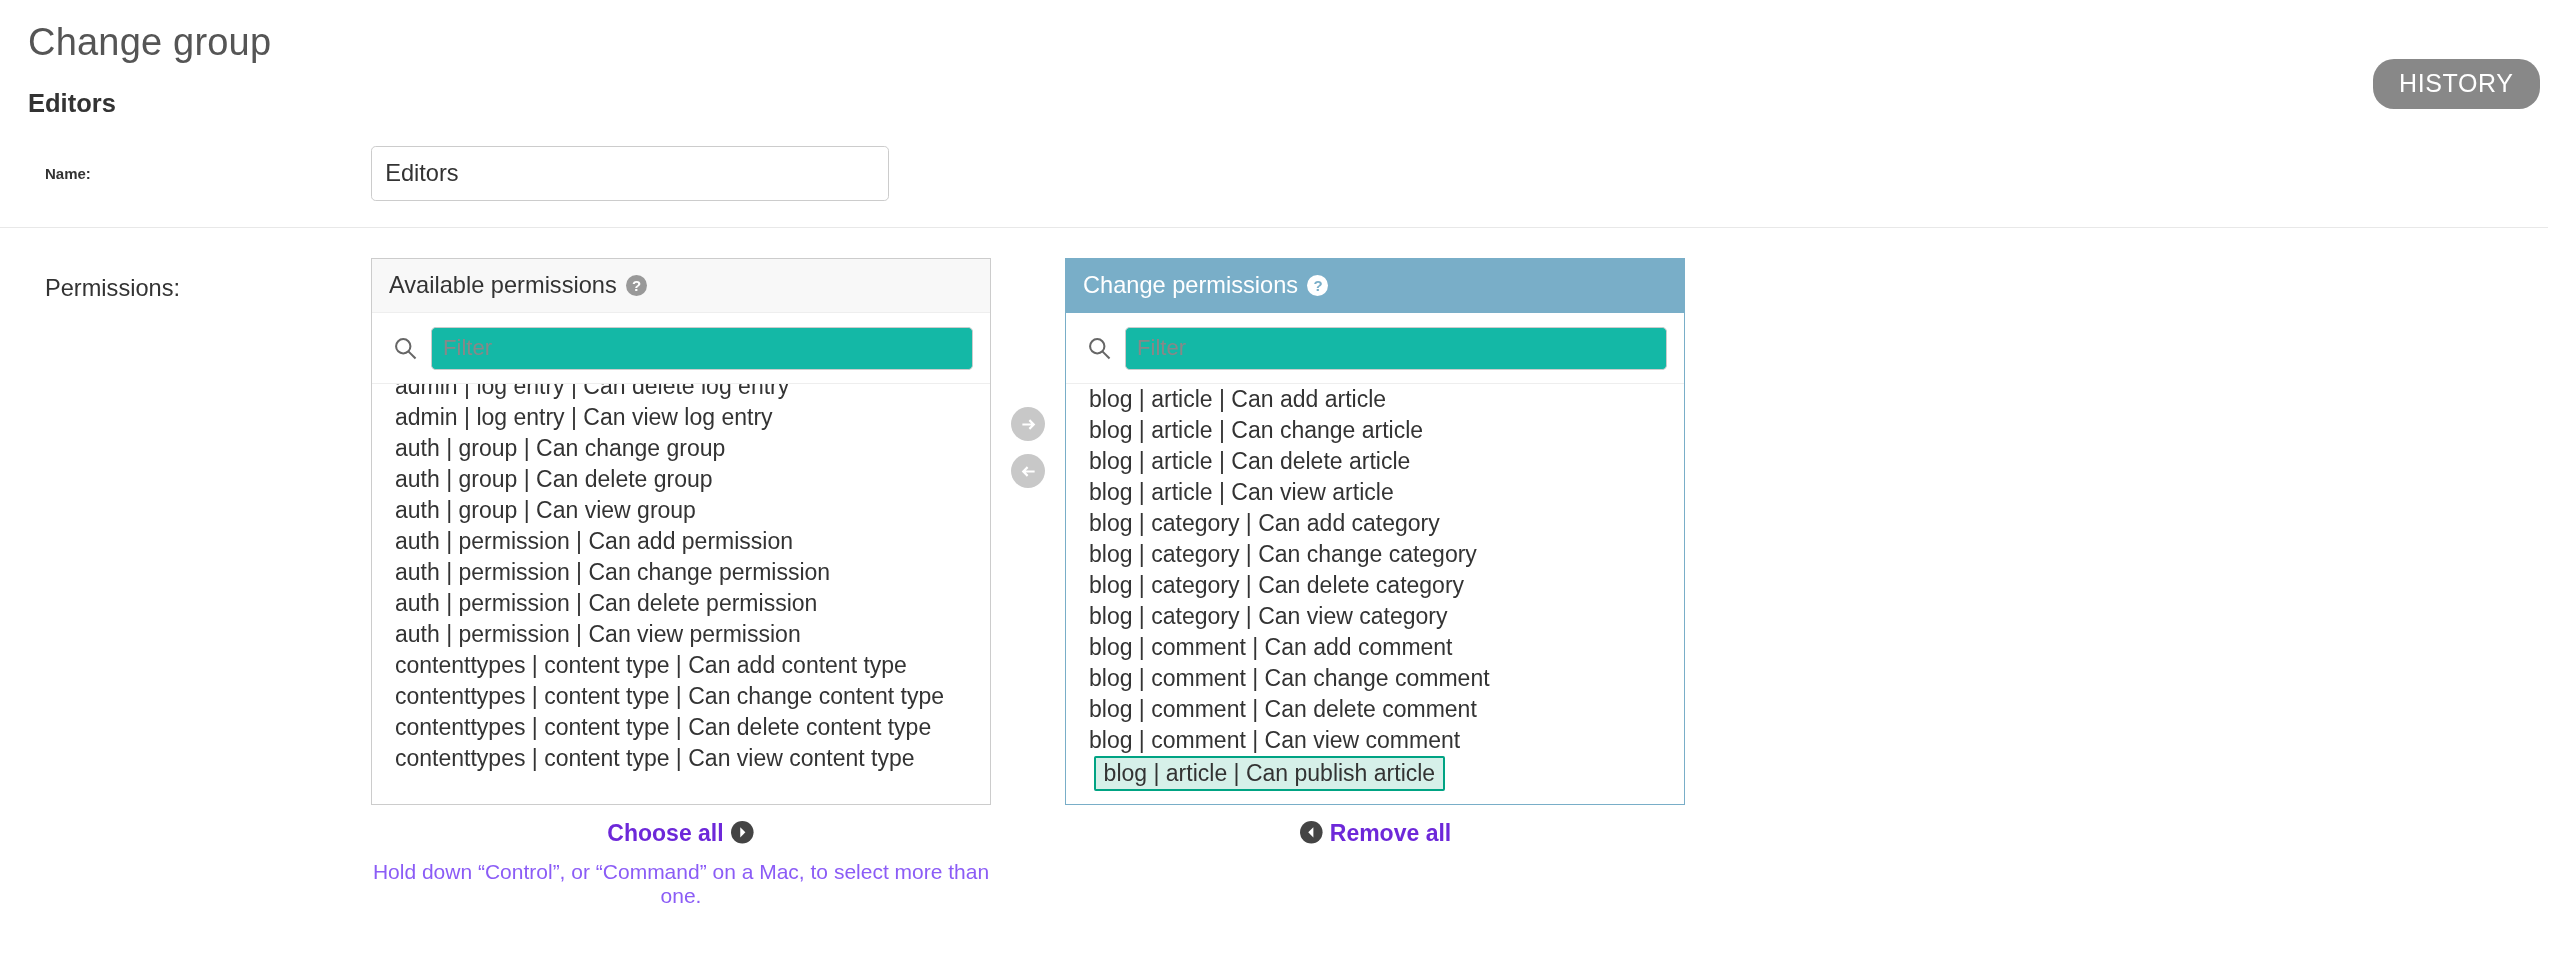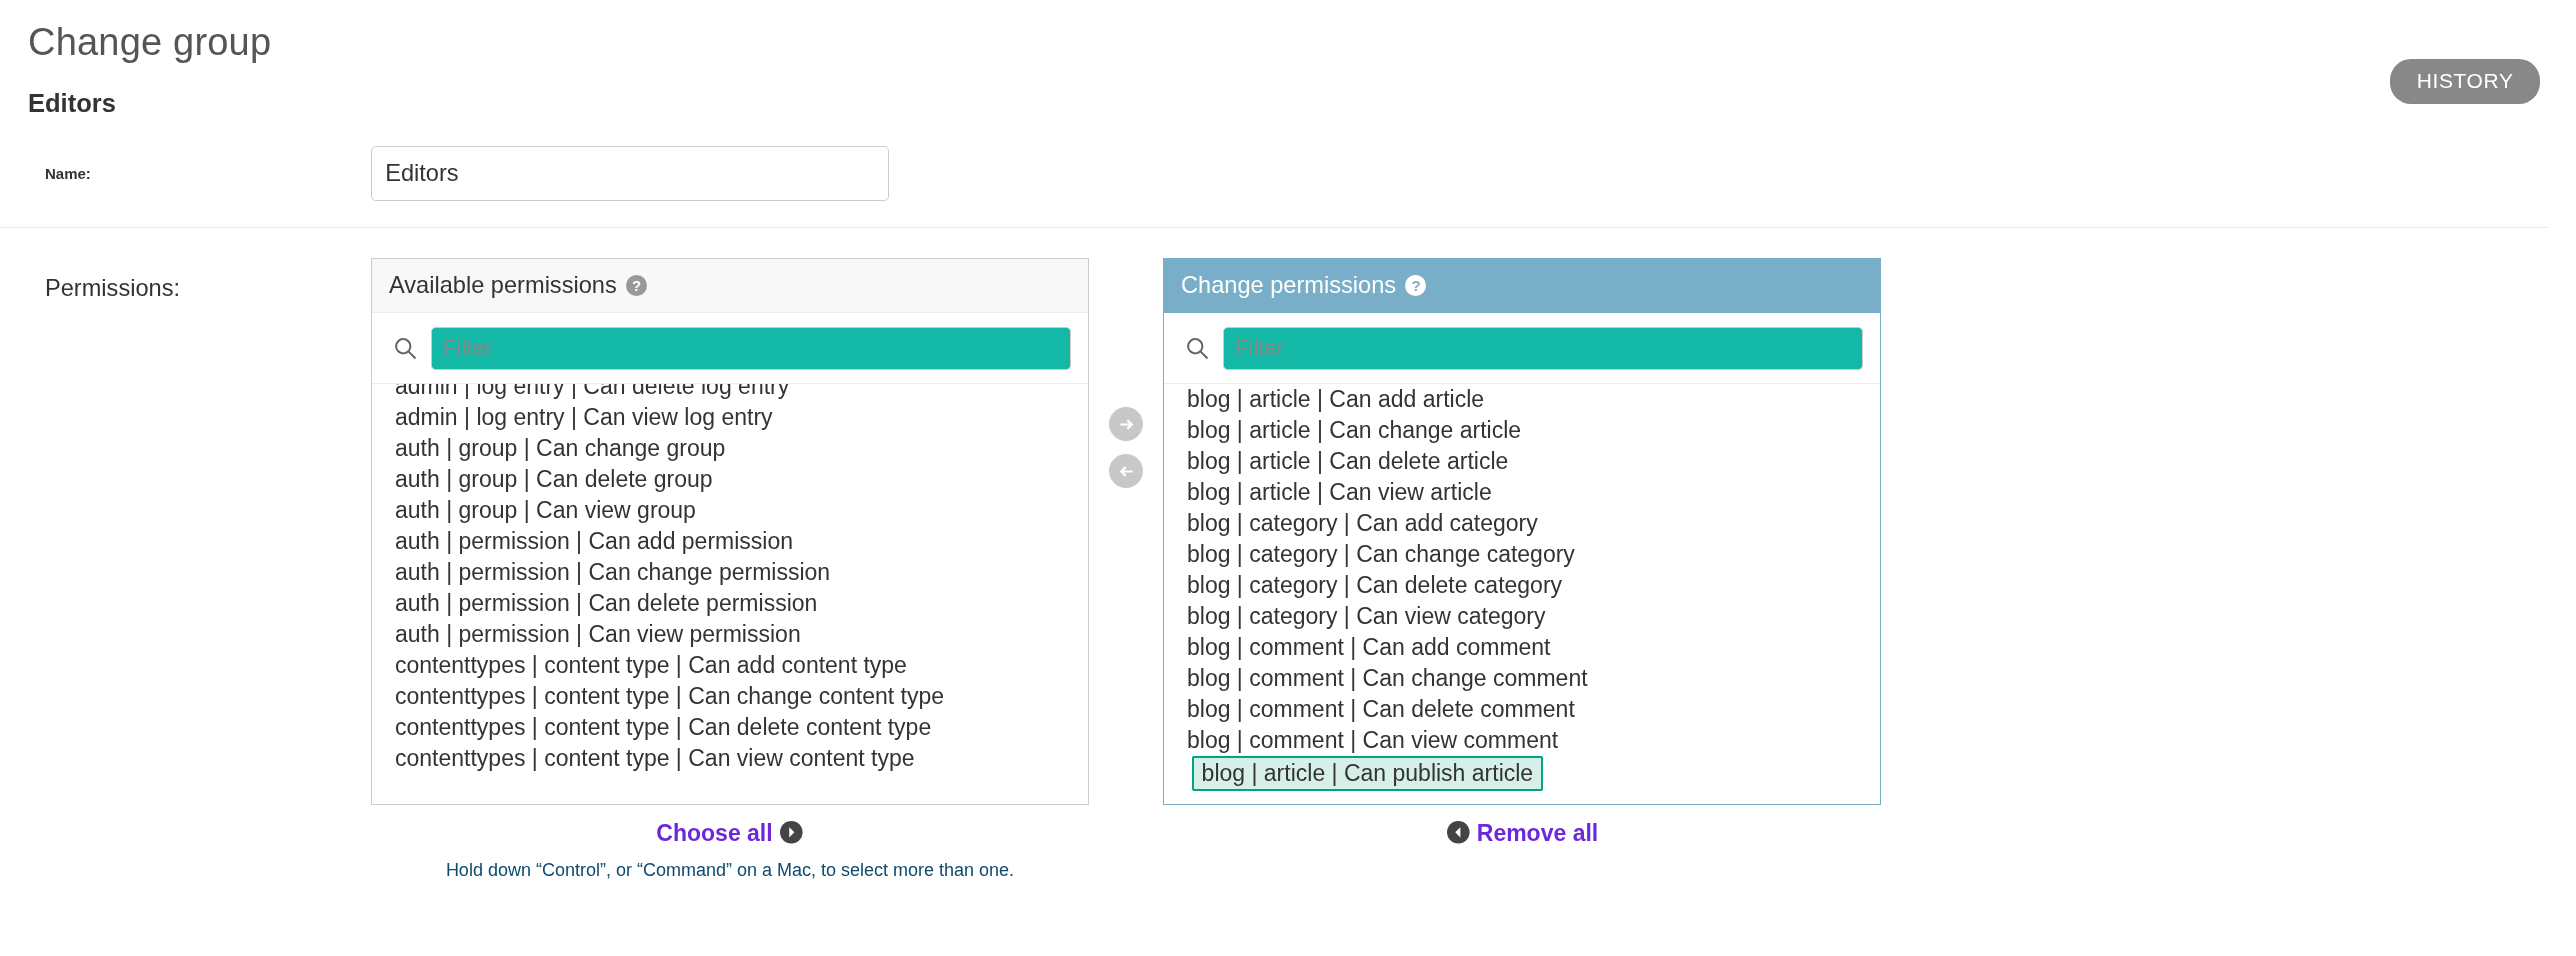"HISTORY" .history-button { font-size: 21px -> 25px }
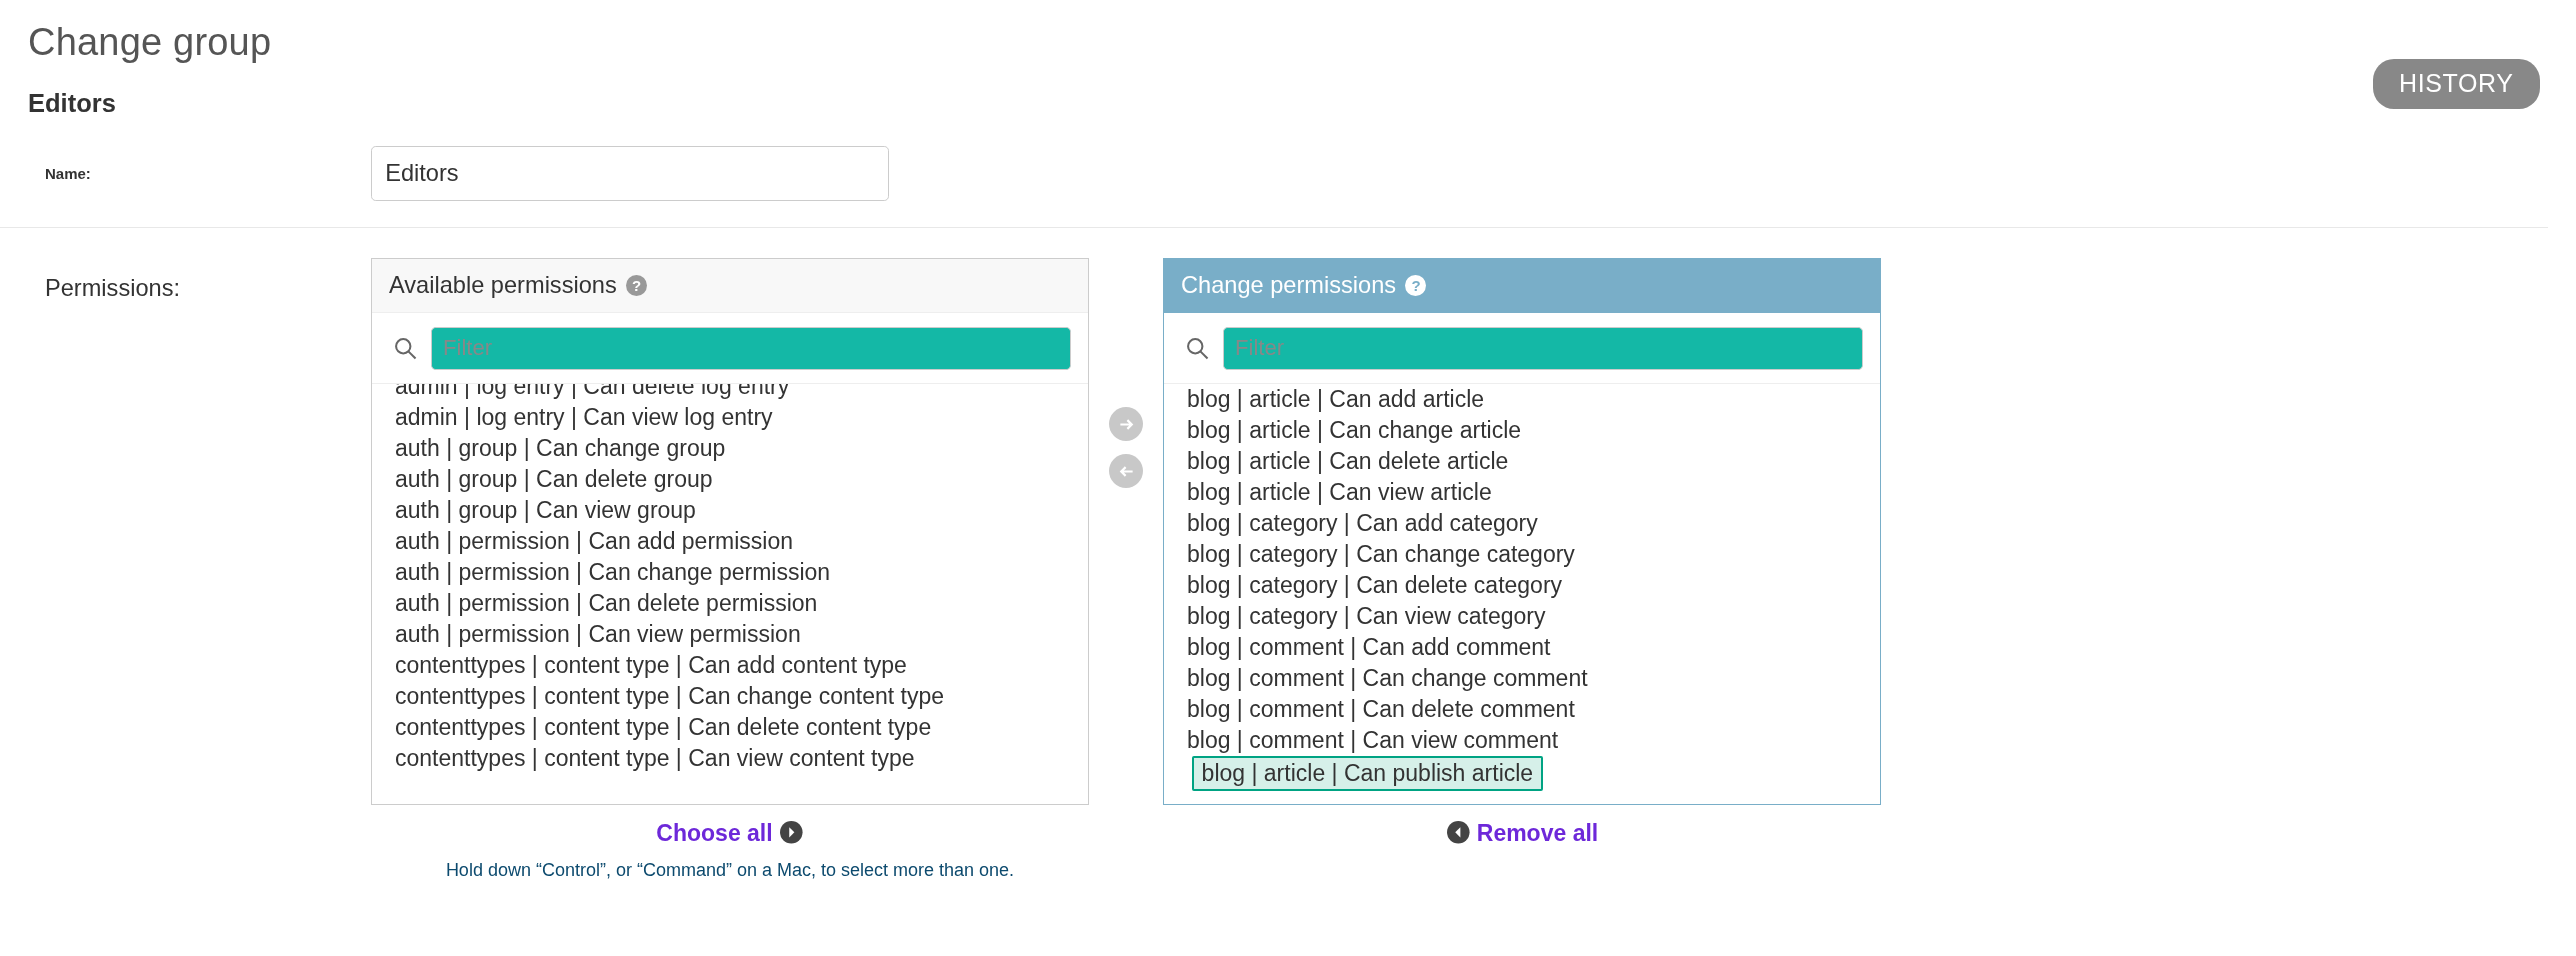"Available permissions" .selector-available, .selector-chosen { width: 718px -> 620px }
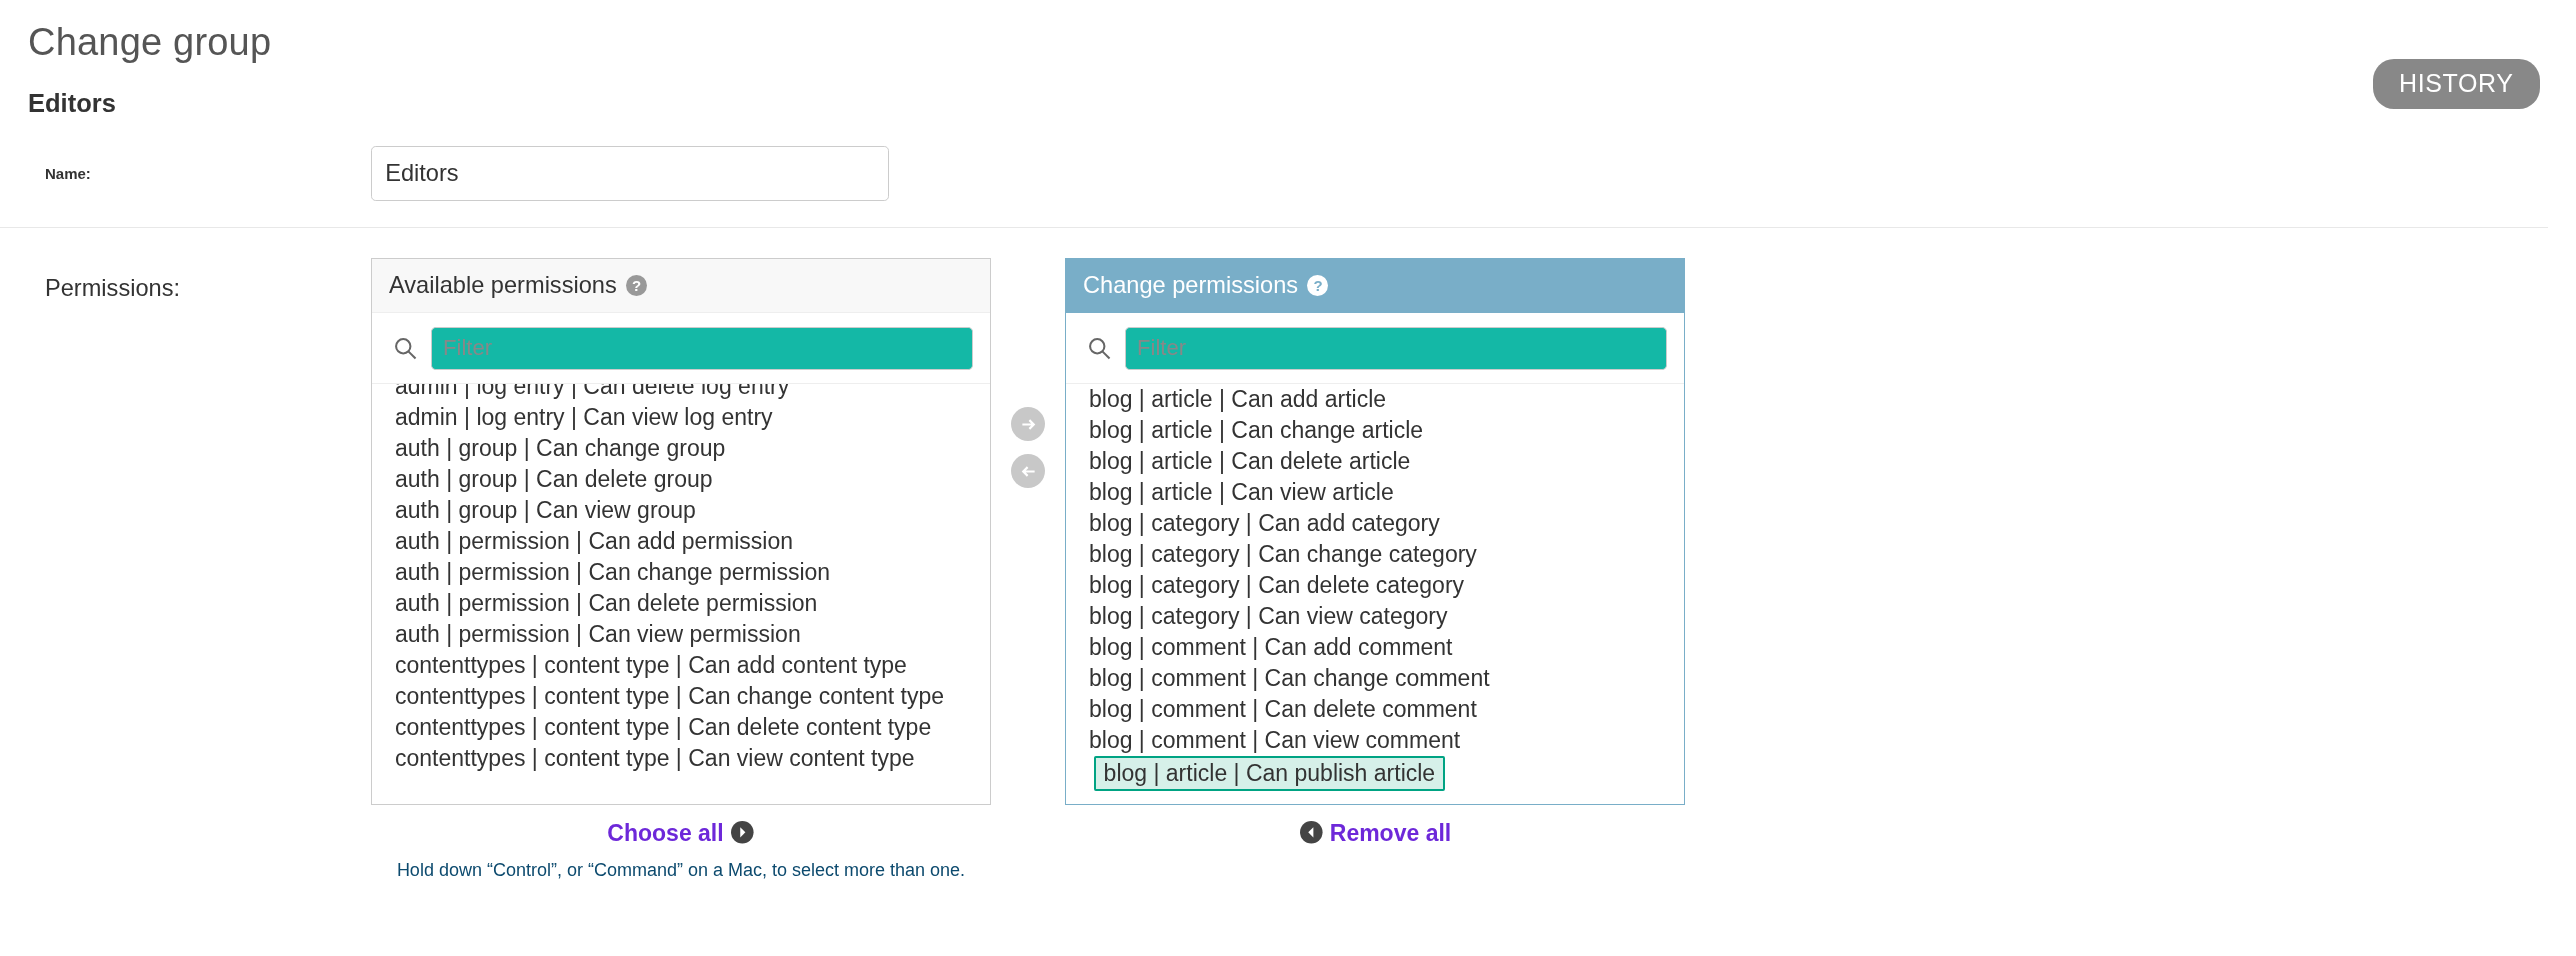"Hold down “Control”, or “Command”" .helptext { color: #0c4a6e -> #8b5cf6; font-size: 18px -> 21px }
